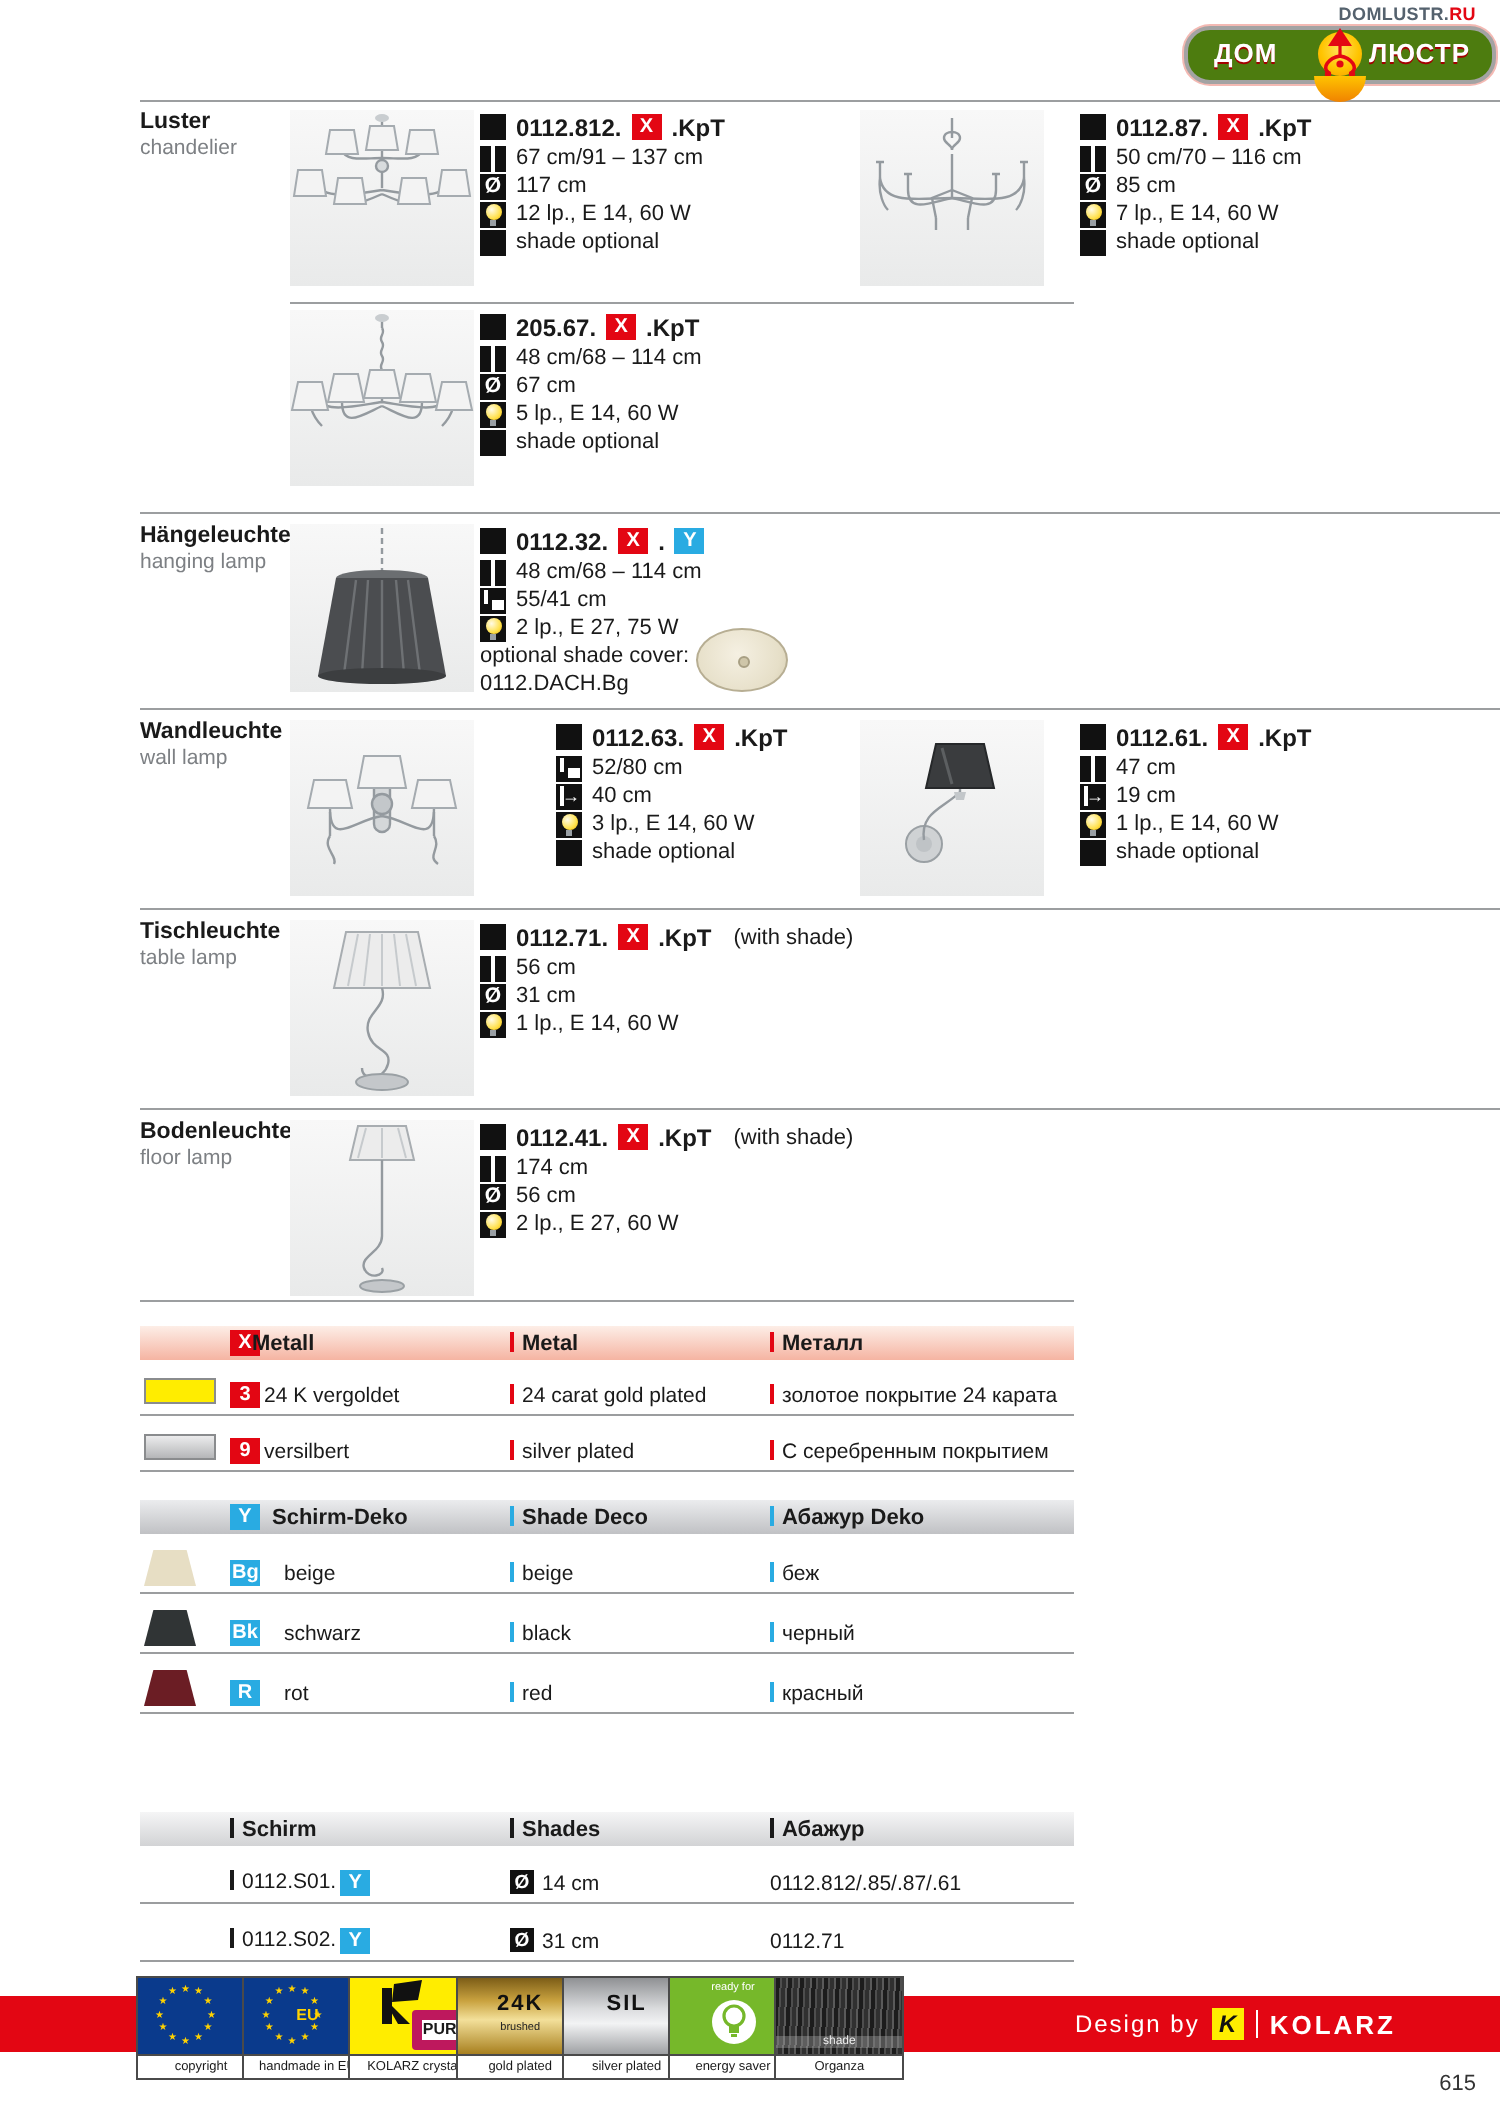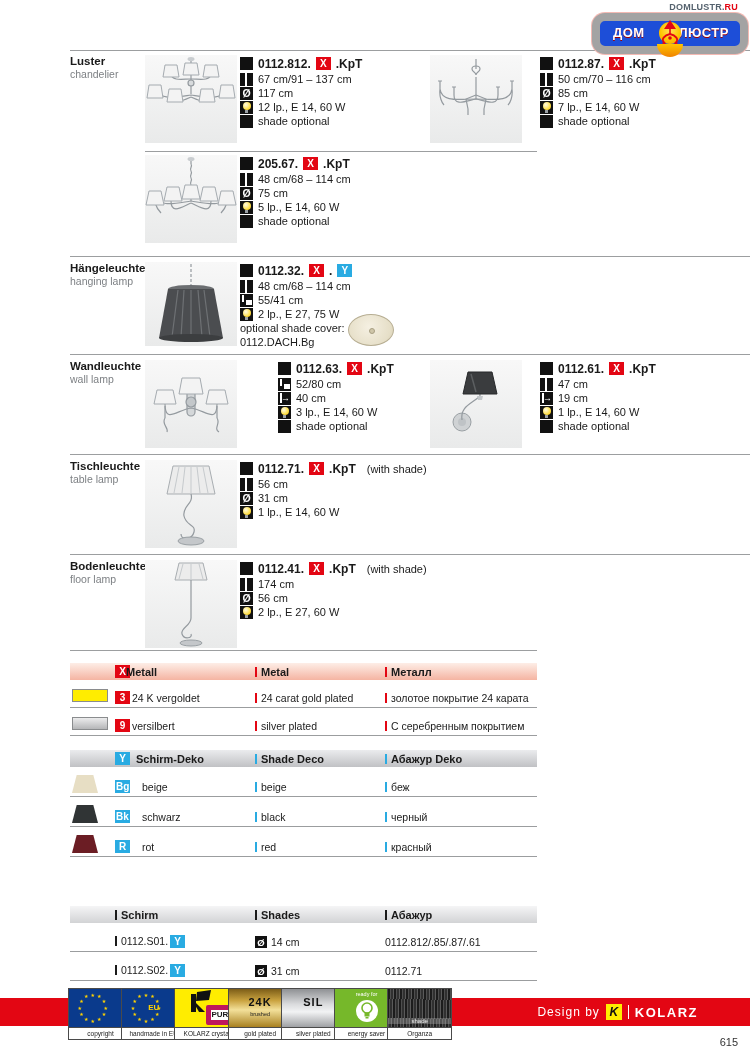"ДОМ" #sitelogo .banner { background: #1d4ed8 -> #4d7c0f; border: 8px solid #a3a3a3 -> 2px solid #a3a3a3 }
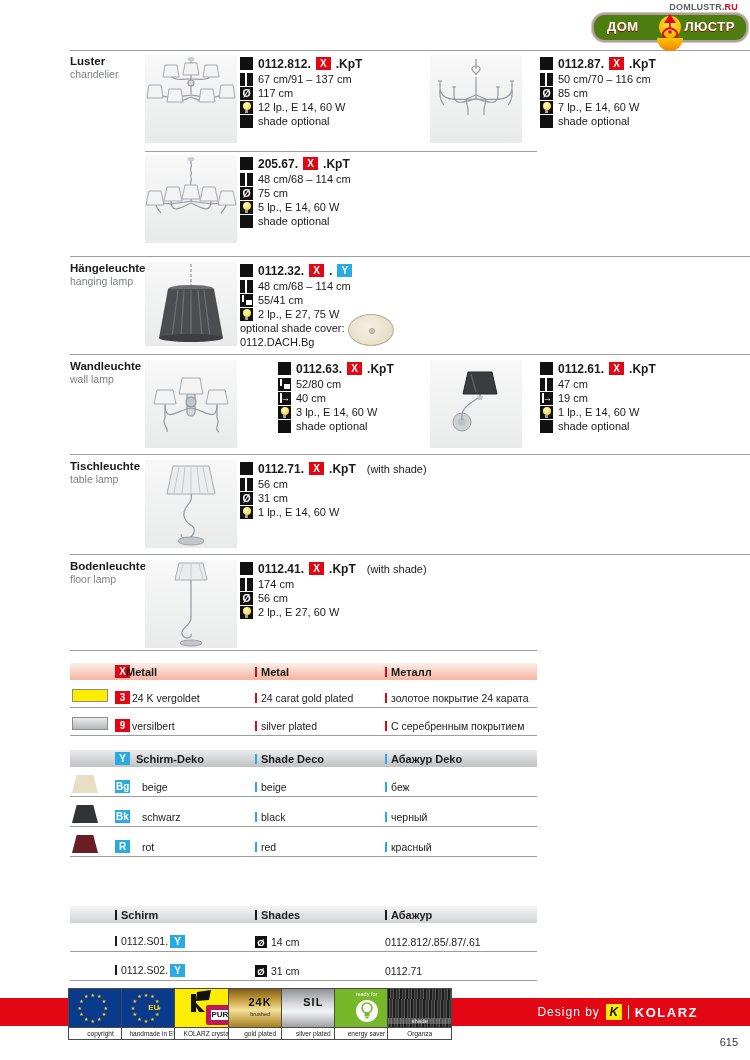"75 cm" span.spectext { text: 75 -> 67 }
